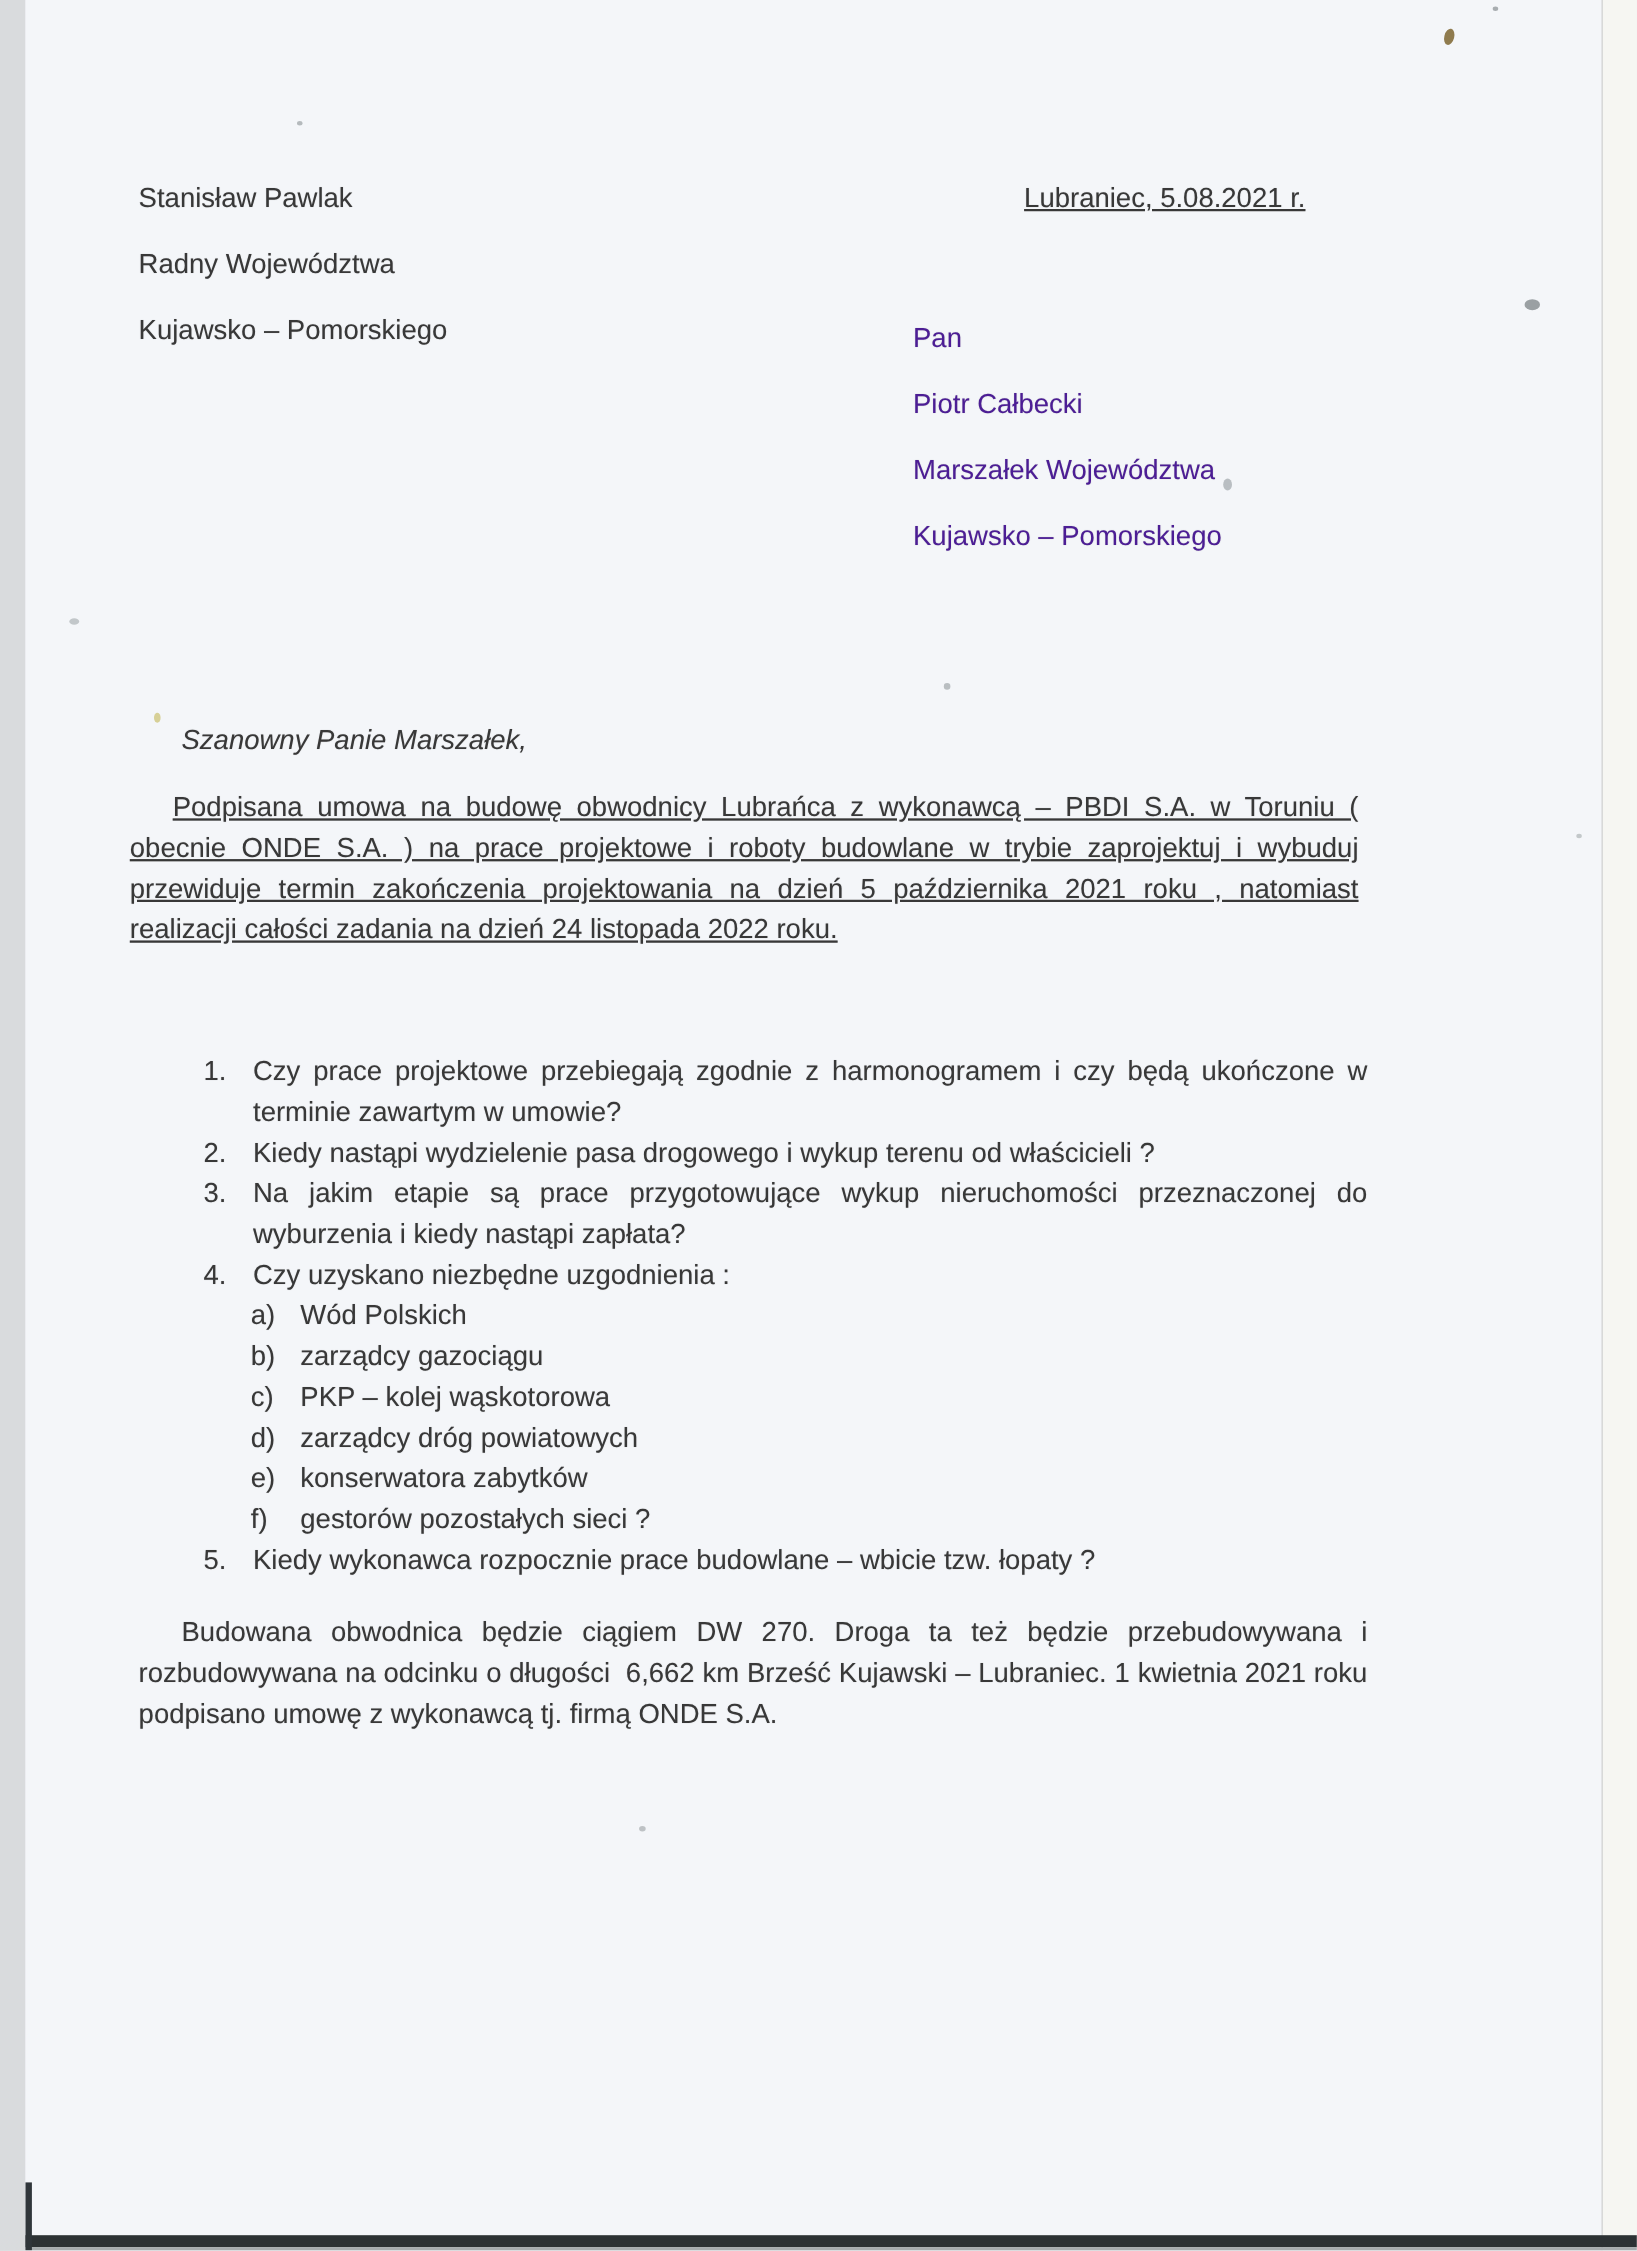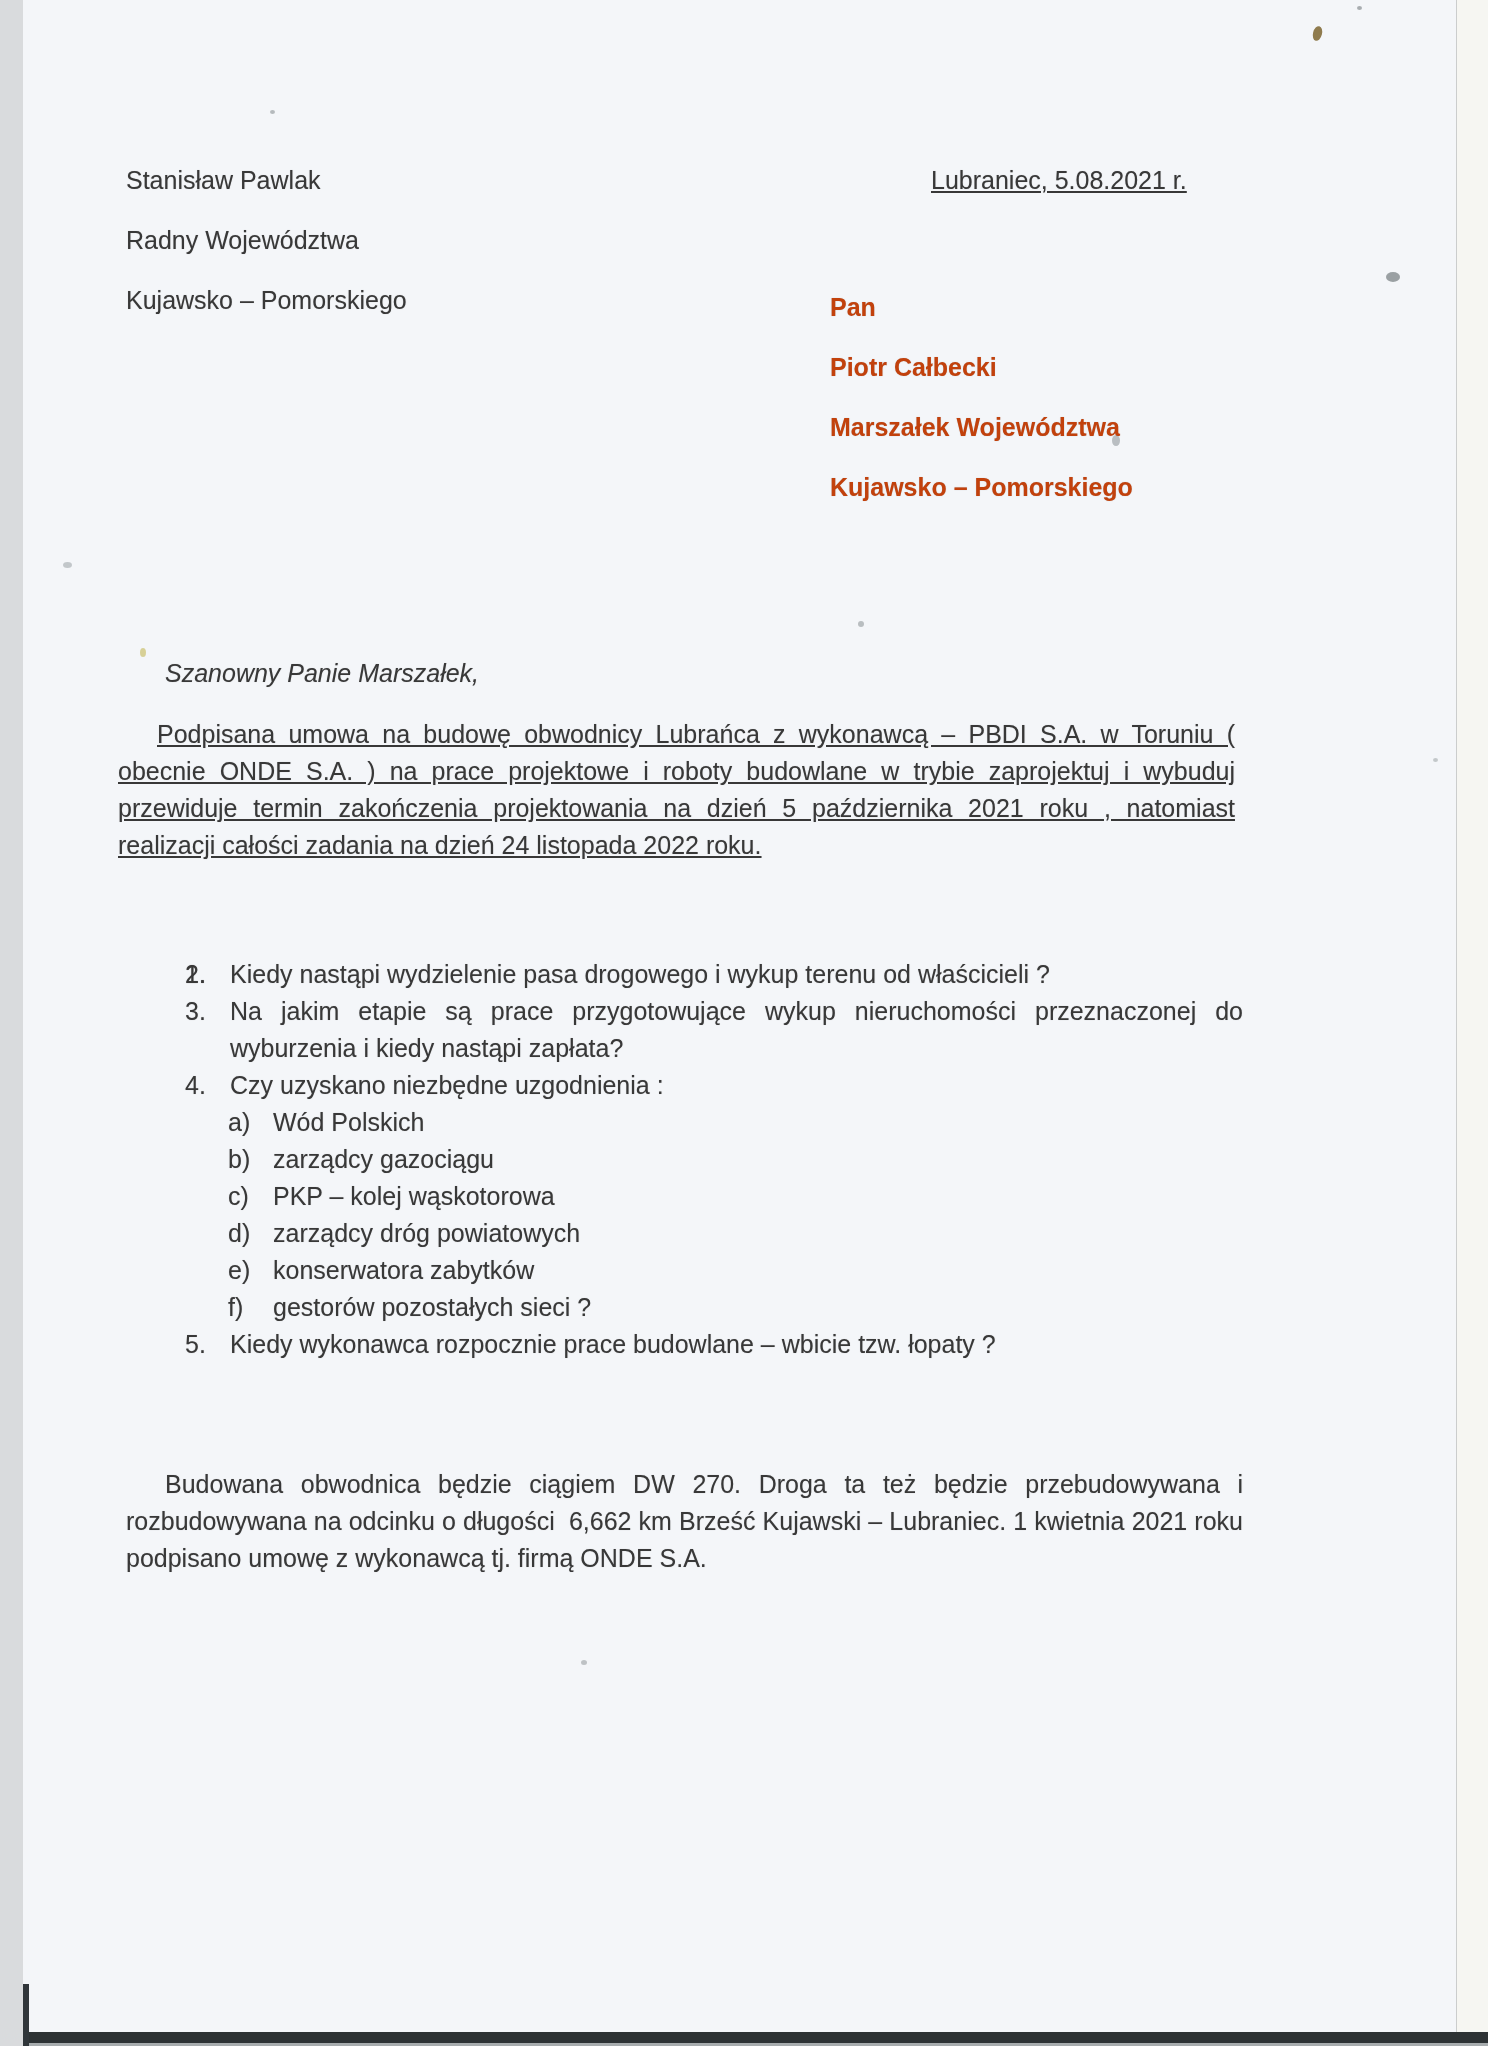"Pan" .recipient-block { color: #c2410c -> #4c1d95; font-weight: 700 -> 400 }
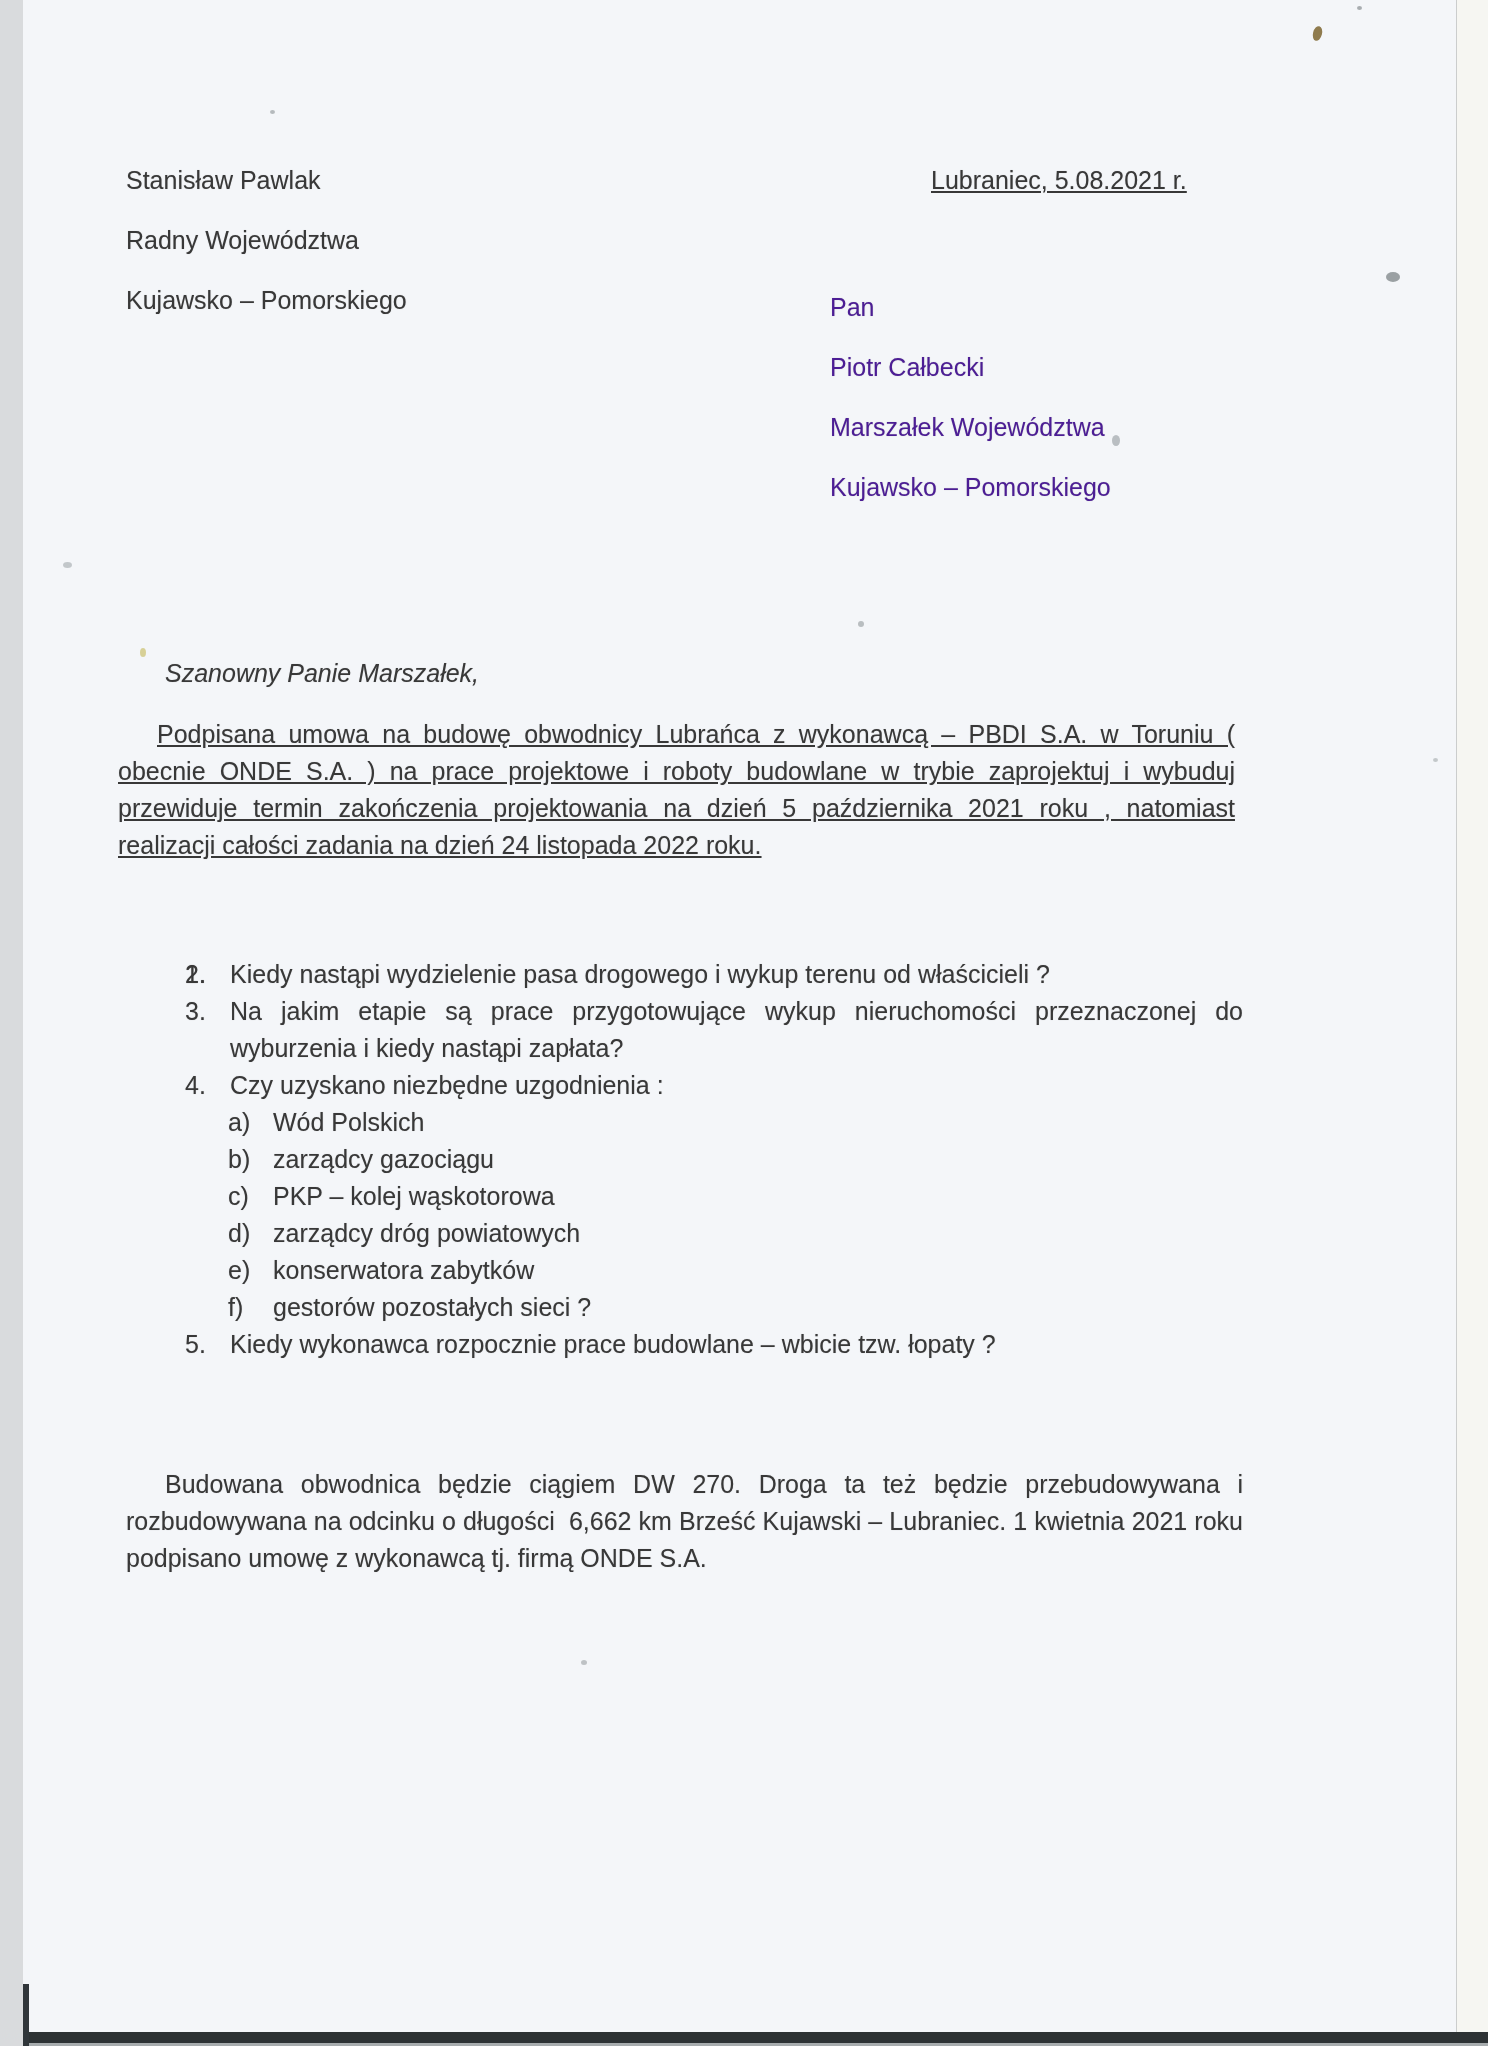"Czy prace projektowe przebiegają zgodnie" span { html: none -> <span>Czy prace projektowe przebiegają zgodnie z harmonogramem i czy będą ukończone w terminie zawartym w umowie?</span> }
